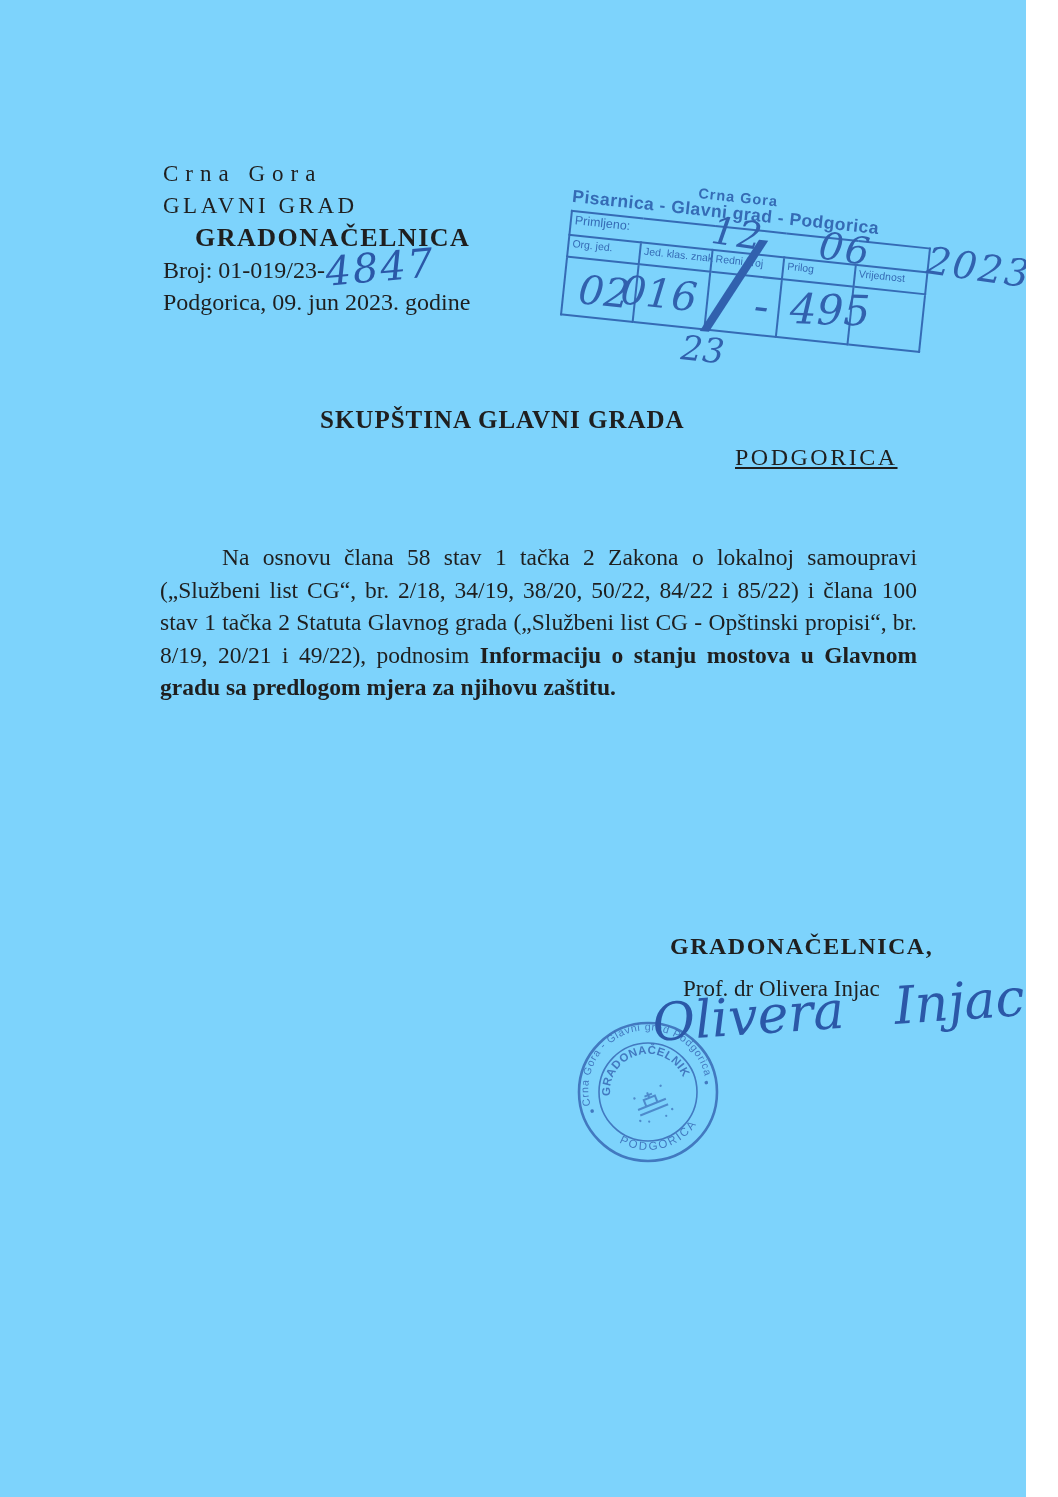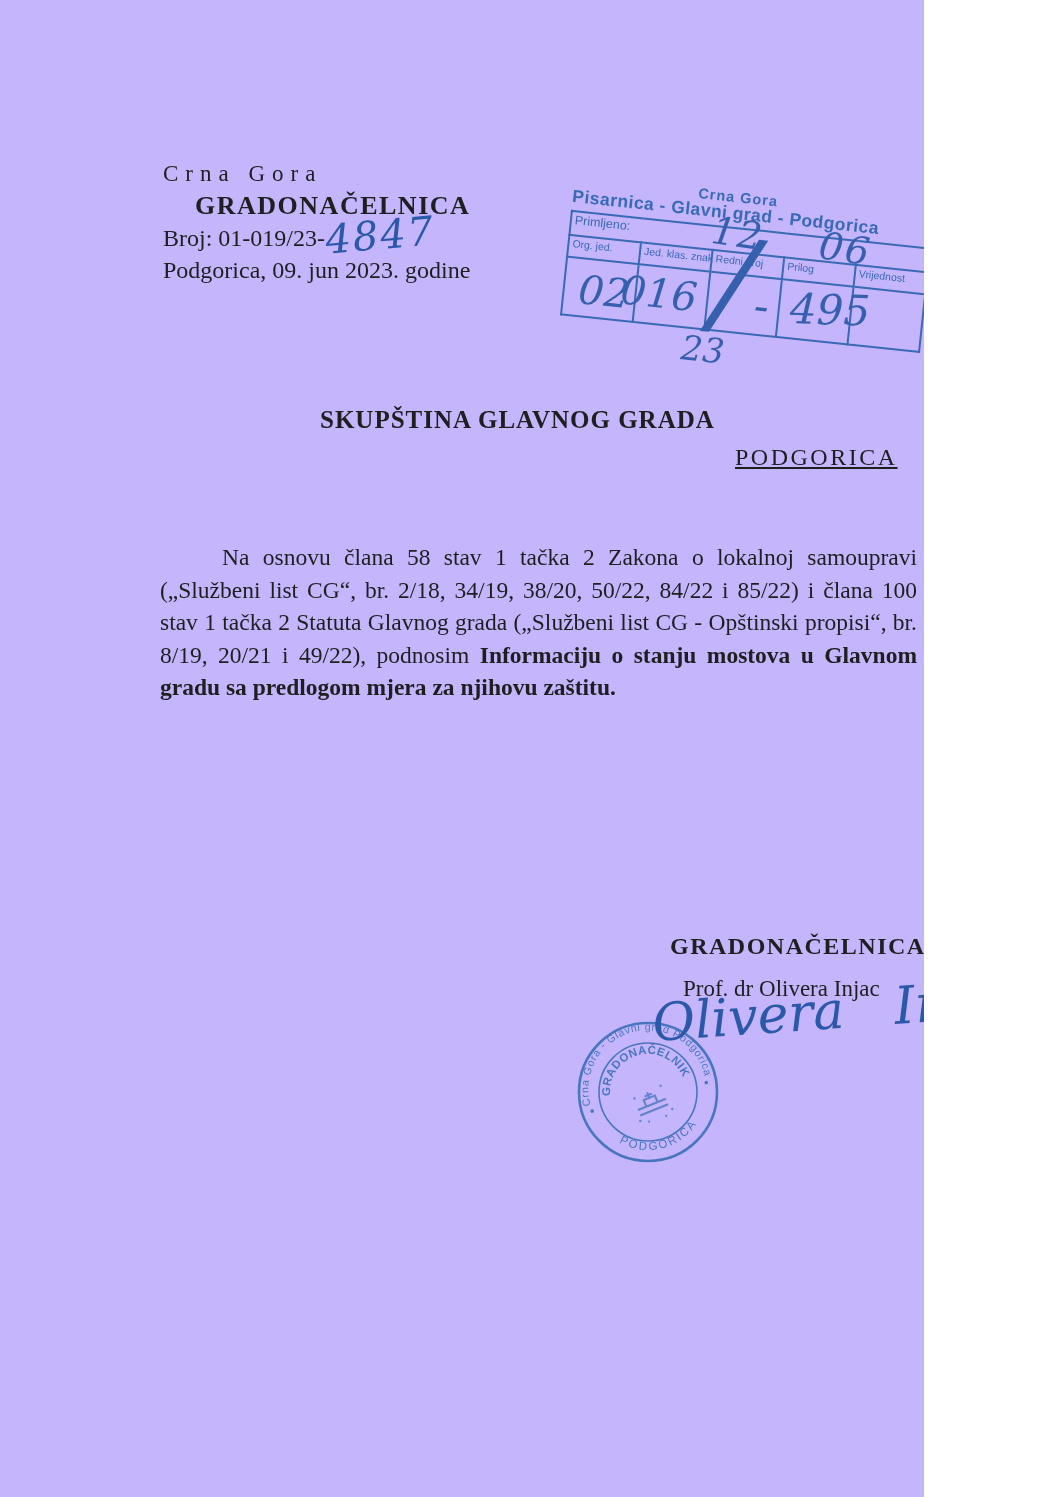"Crna Gora" .page { background: #c4b5fd -> #7dd3fc; width: 924px -> 1026px }
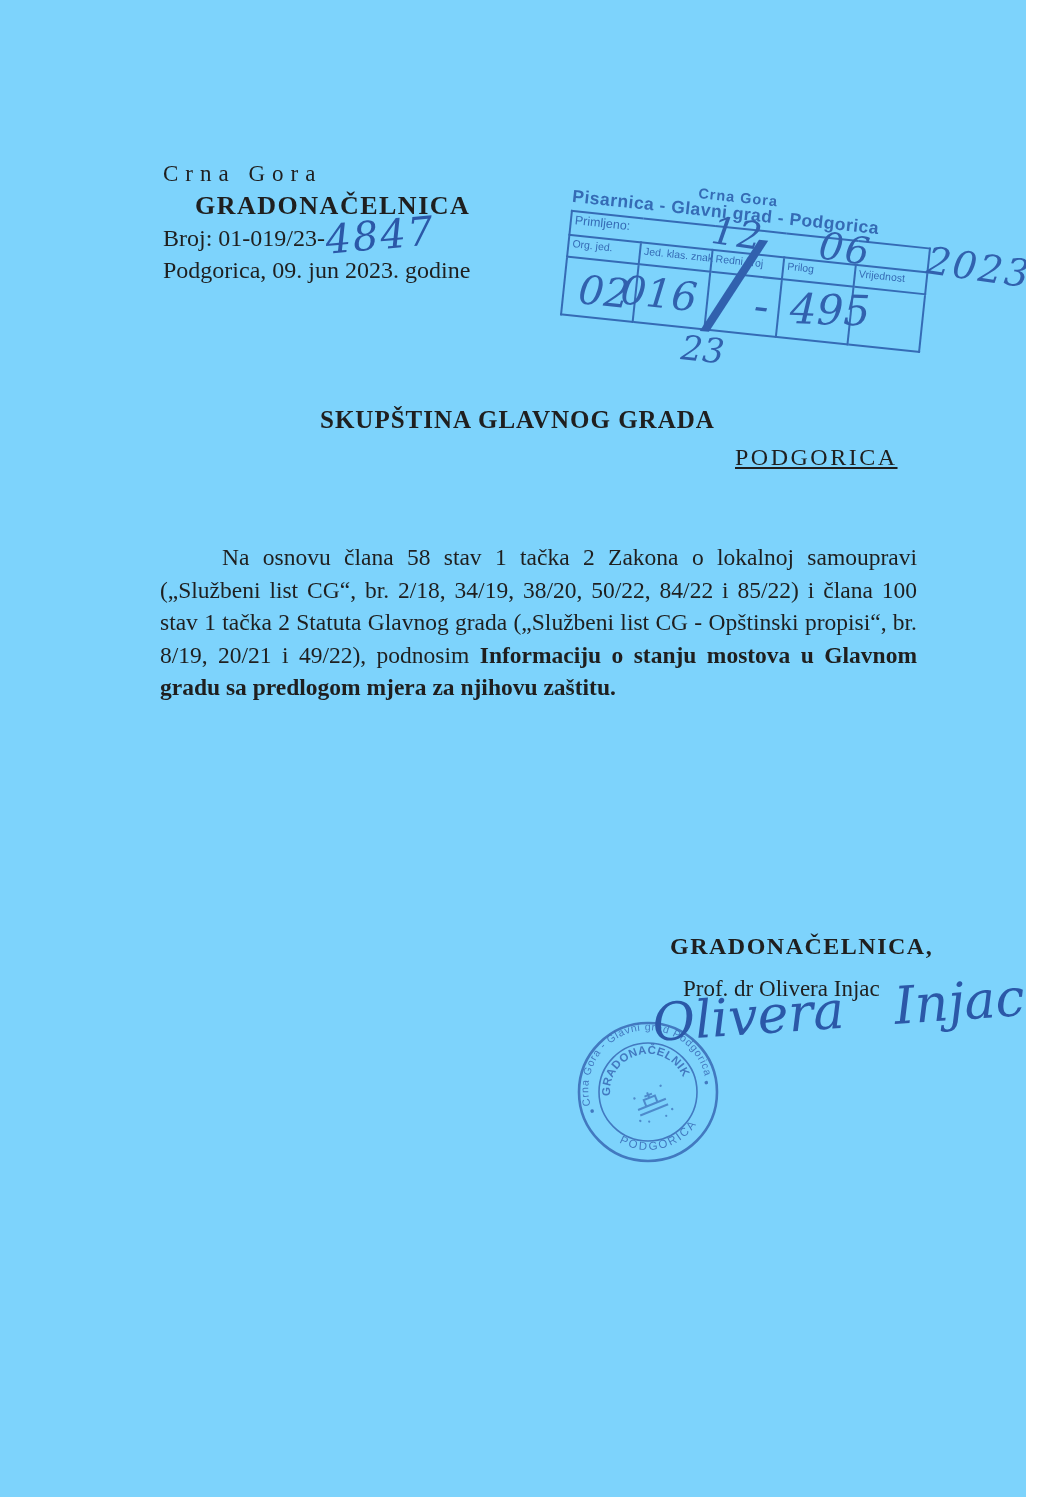"GLAVNI GRAD" div.lh-entity { html: none -> <div>GLAVNI GRAD</div> }
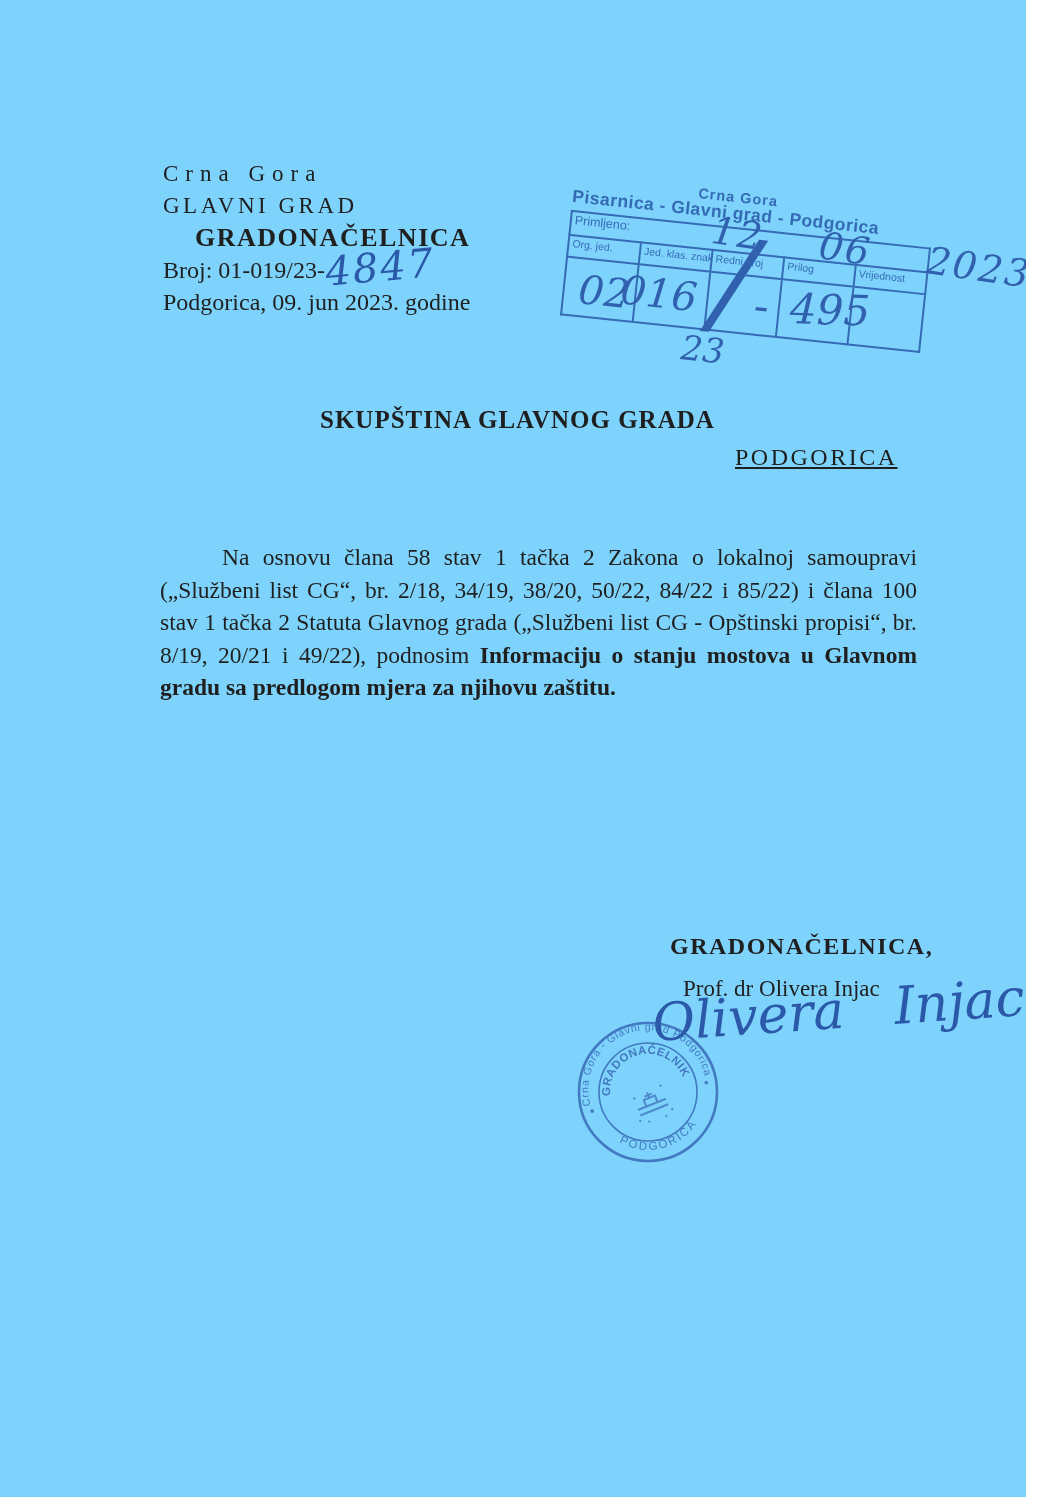"SKUPŠTINA GLAVNOG GRADA" div.recipient-line1 { text: GLAVNOG -> GLAVNI }
